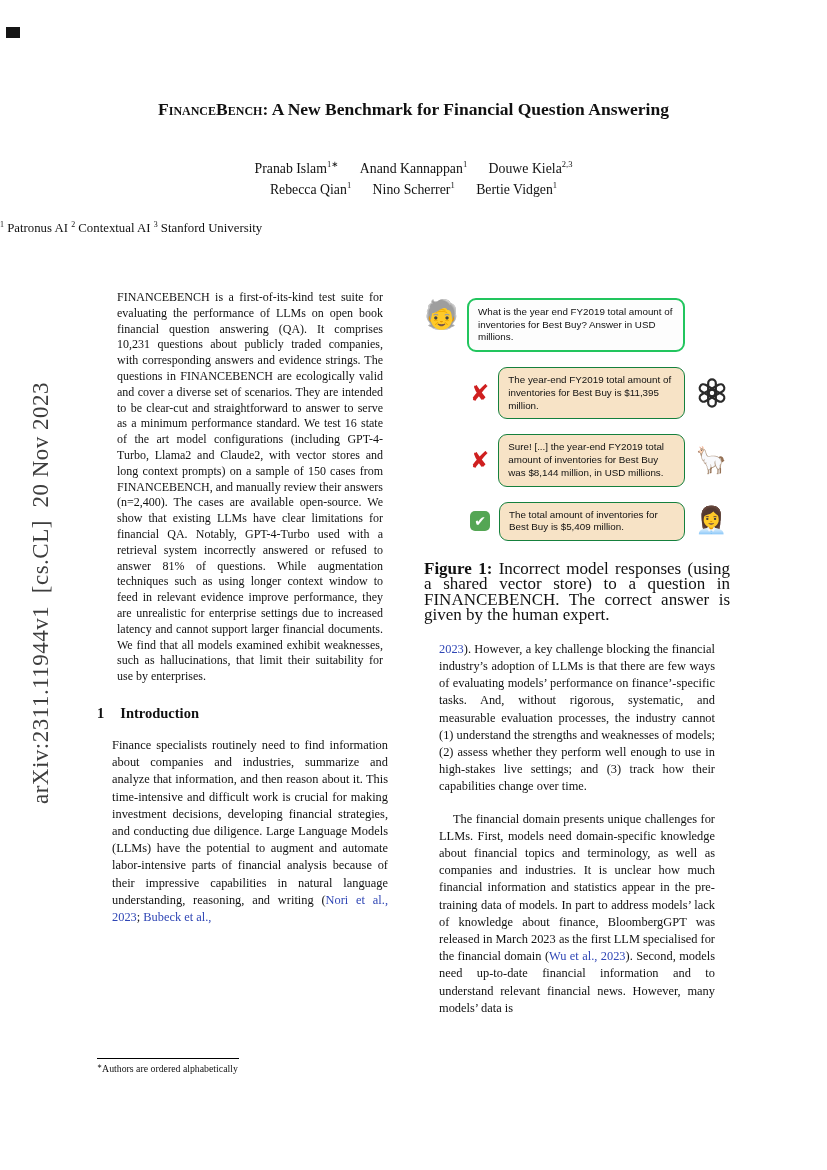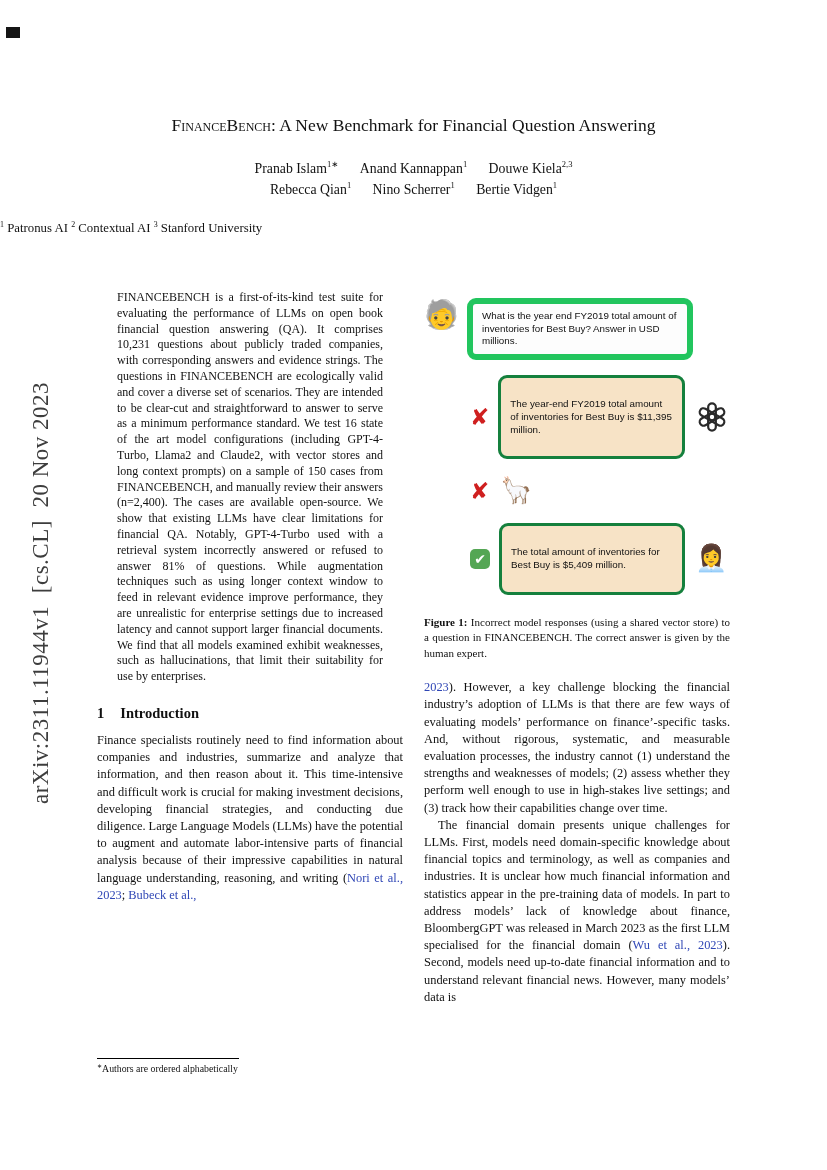"FinanceBench: A New Benchmark for" .title { font-weight: normal -> bold; margin-top: 16px -> none }
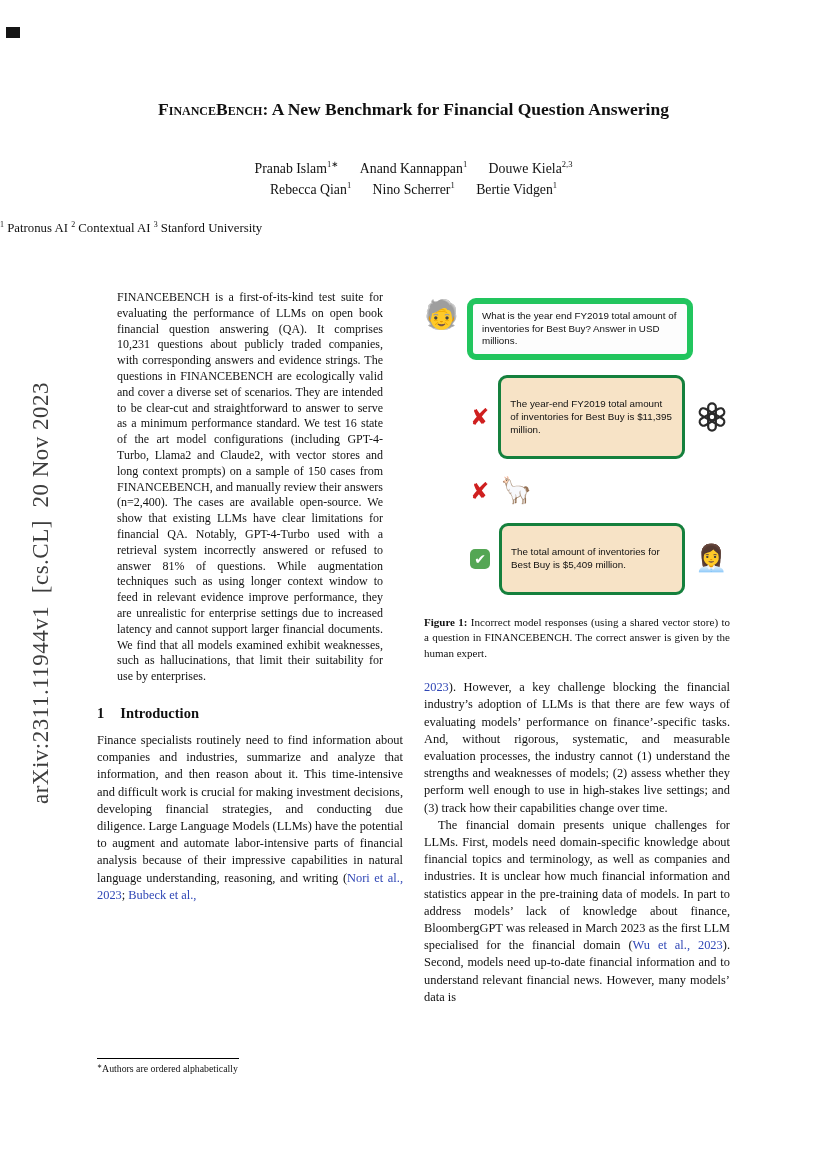"What is the year end" .q-bubble { border: 6px solid #22c55e -> 2px solid #22c55e }
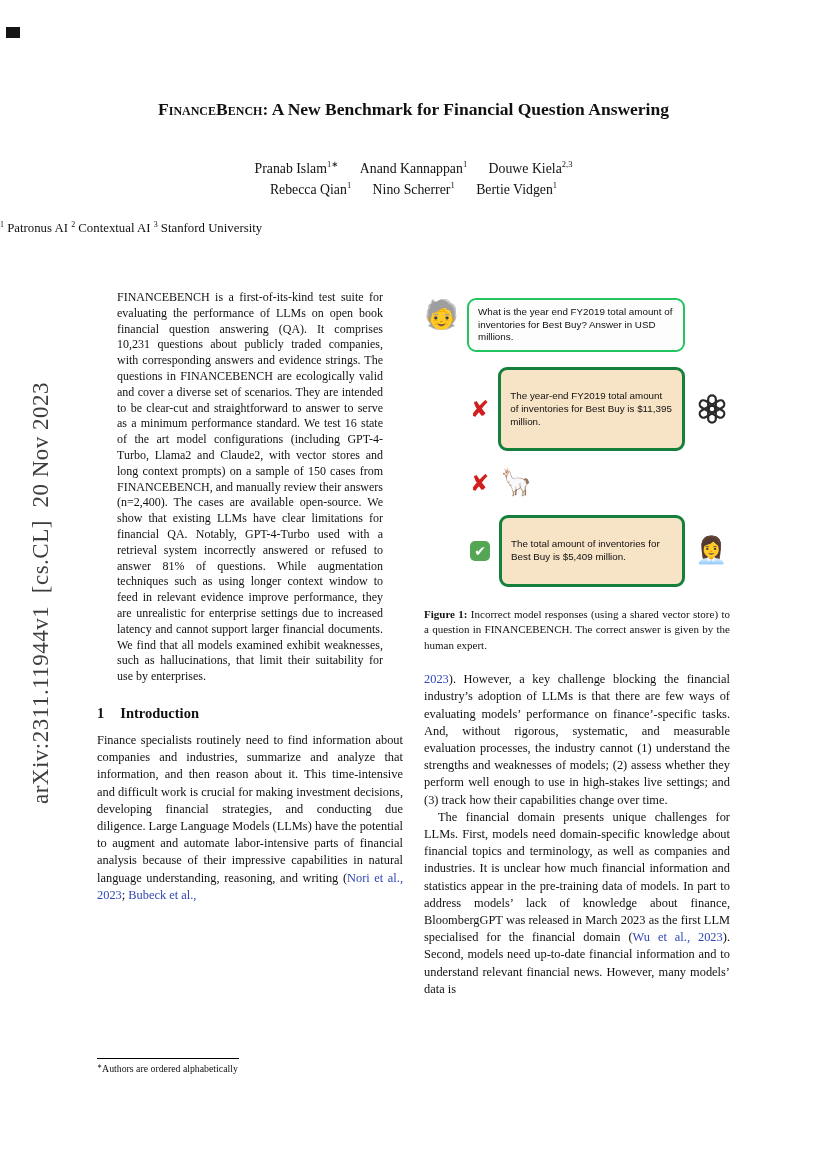"The year-end FY2019 total amount" .resp-bubble { border: 3px solid #15803d -> 1px solid #15803d; padding: 20px 9px -> 6px 9px }
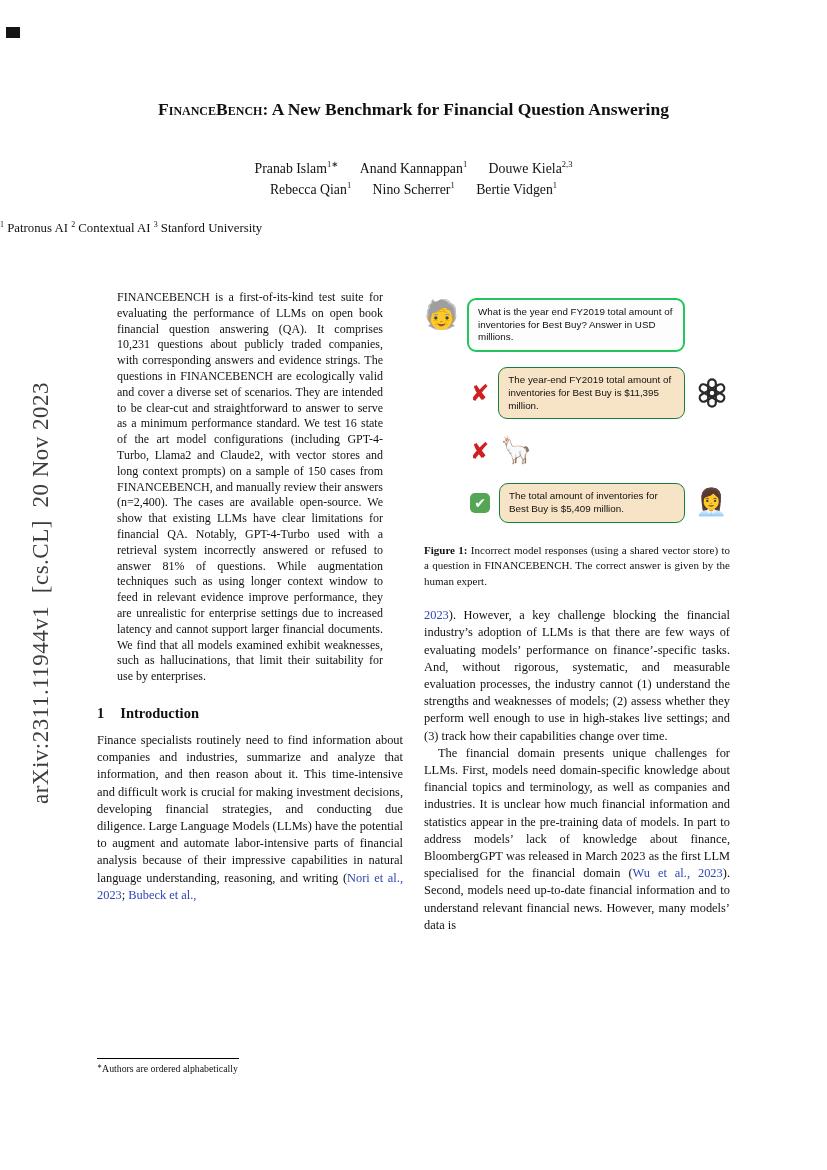"Sure! [...] the year-end FY2019" div.resp-bubble { html: none -> <div>Sure! [...] the year-end FY2019 total amount of inventories for Best Buy was $8,144 million, in USD millions.</div> }
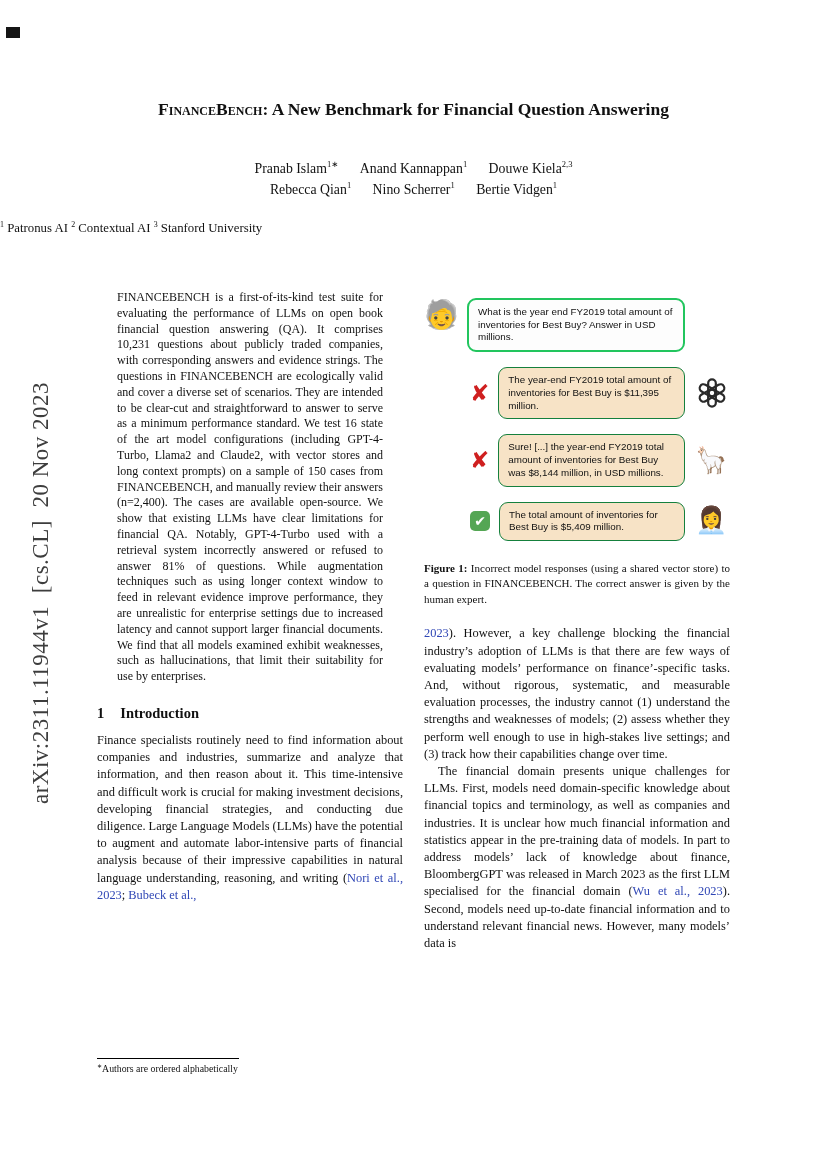"Figure 1: Incorrect model responses" .caption { font-size: 11px -> 17px }
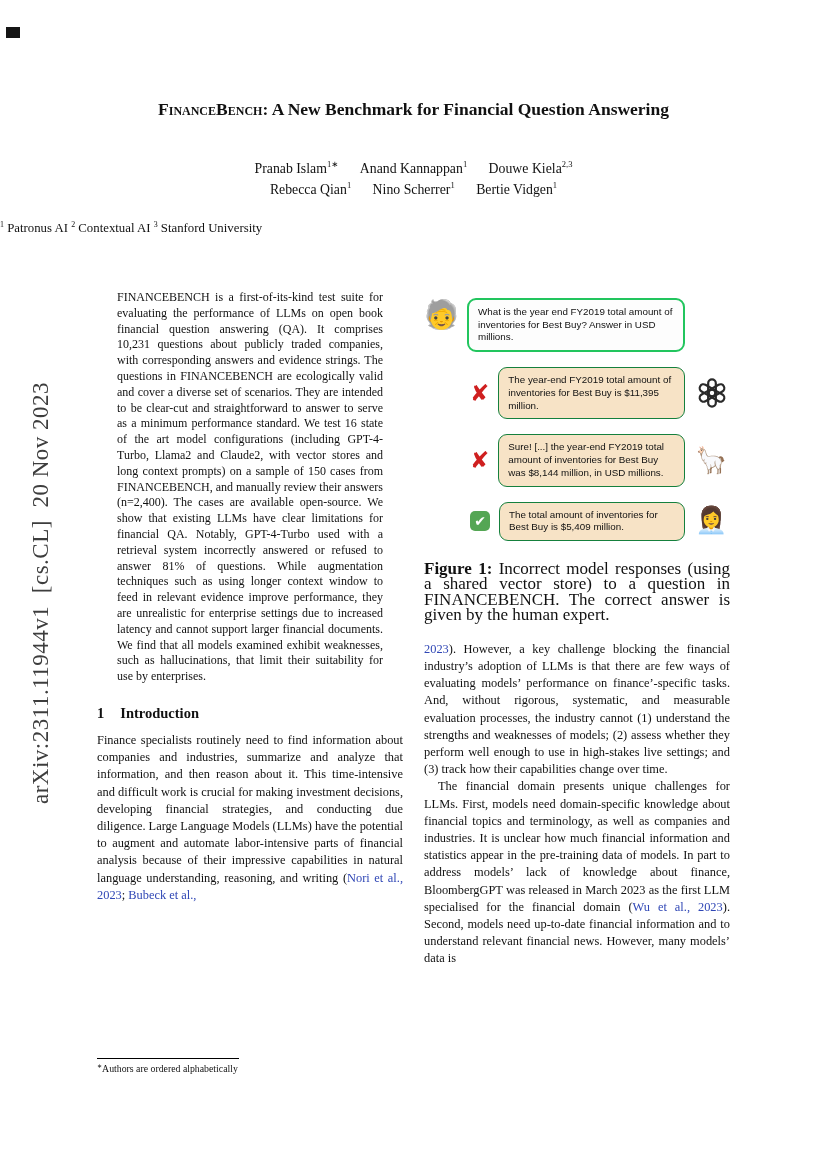"2023). However, a key challenge" .para { margin: 0 -> 15px }
